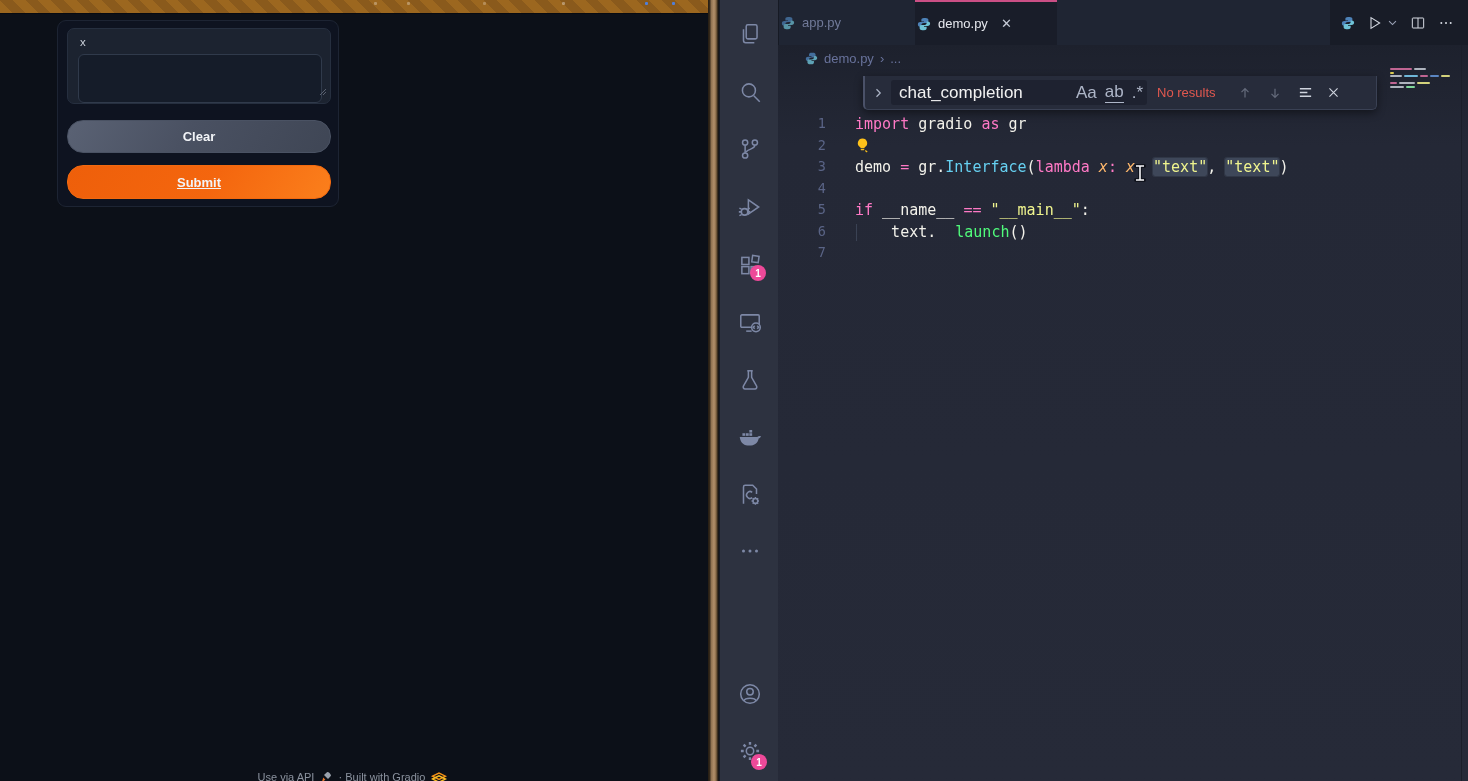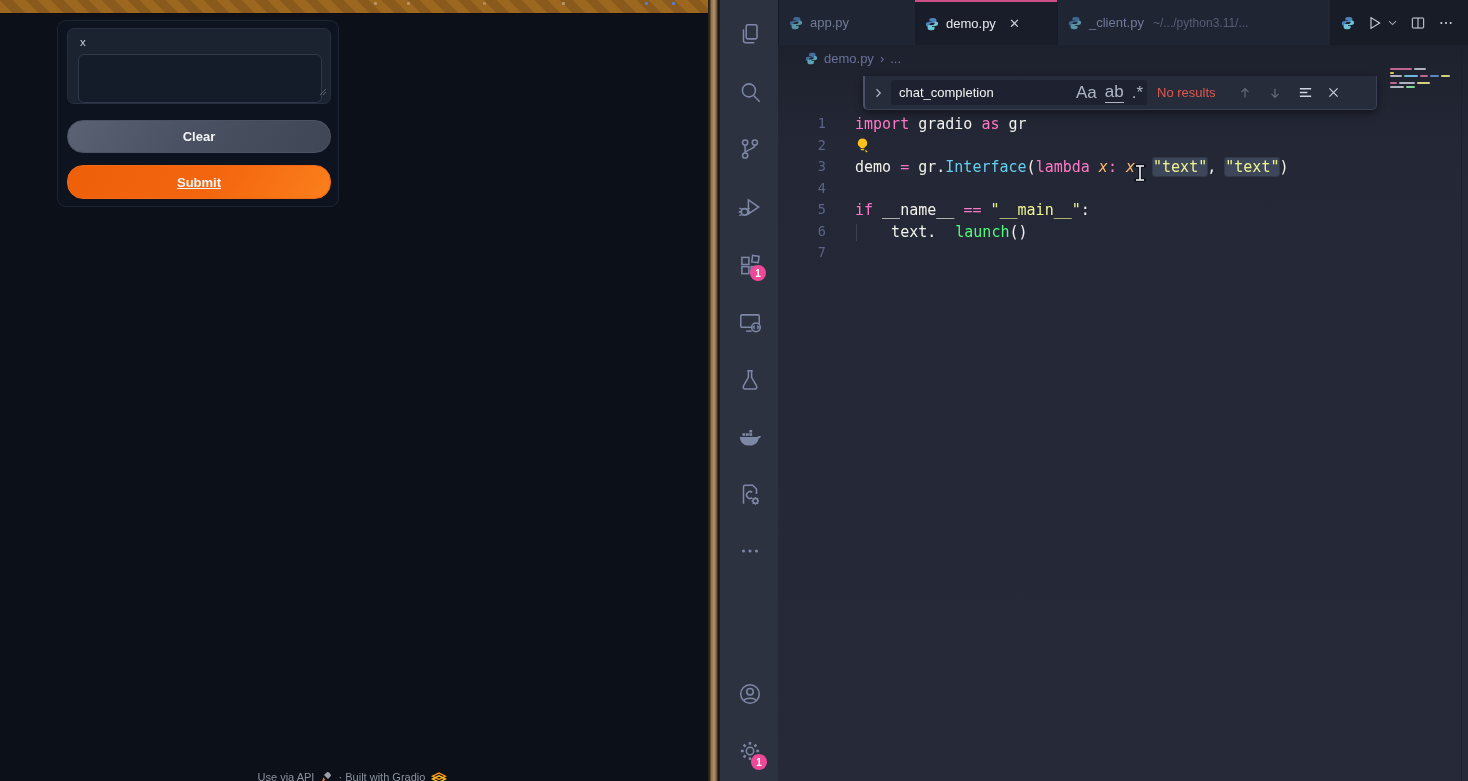"app.py" .tab { padding: 0 10px -> 0 2px }
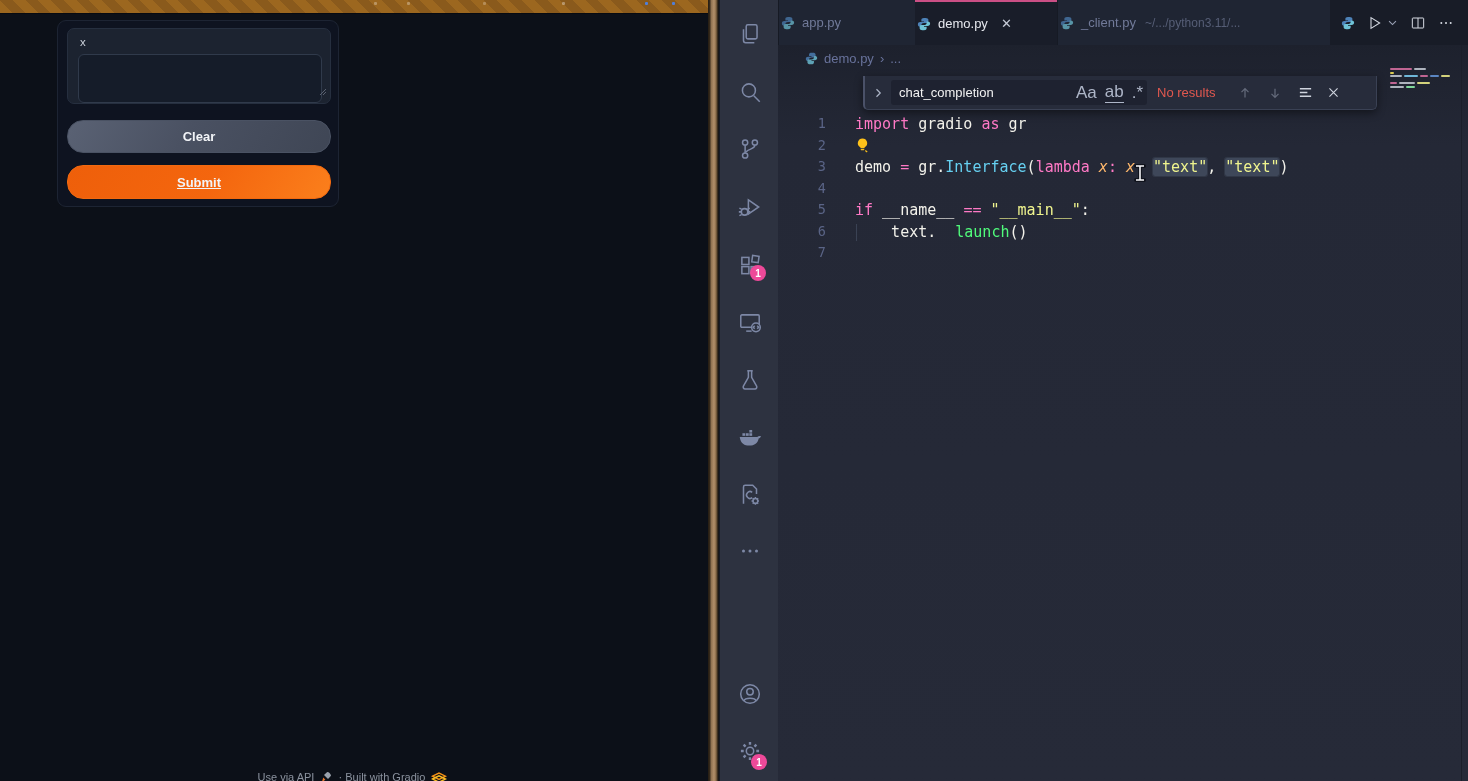"_client.py" div.tab { html: <div> <svg> <path></path> <path></path> </svg> <span>_client.py</span> <span>~/.../python3.11/...</span> </div> -> none }
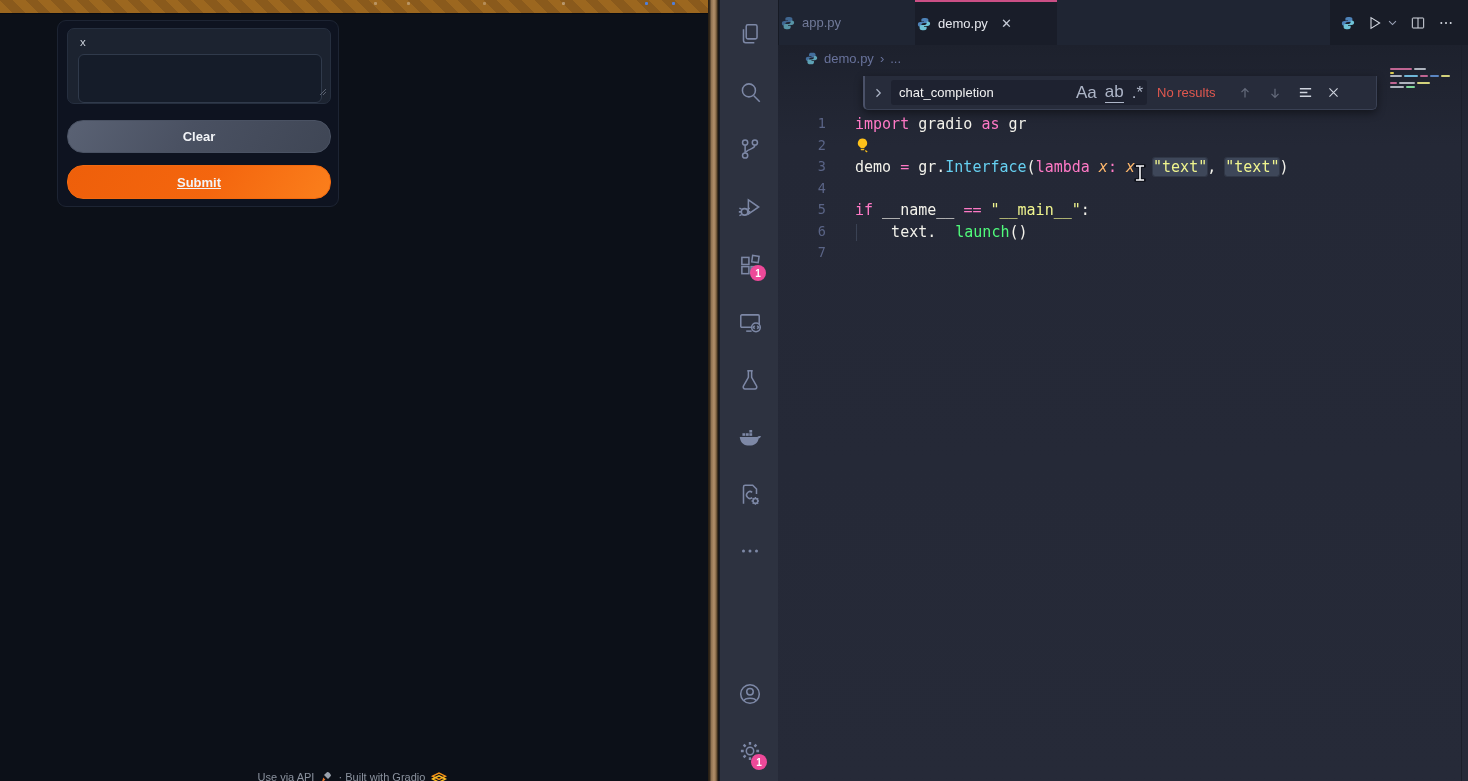"chat_completion" .find-input { font-size: 13px -> 17px }
